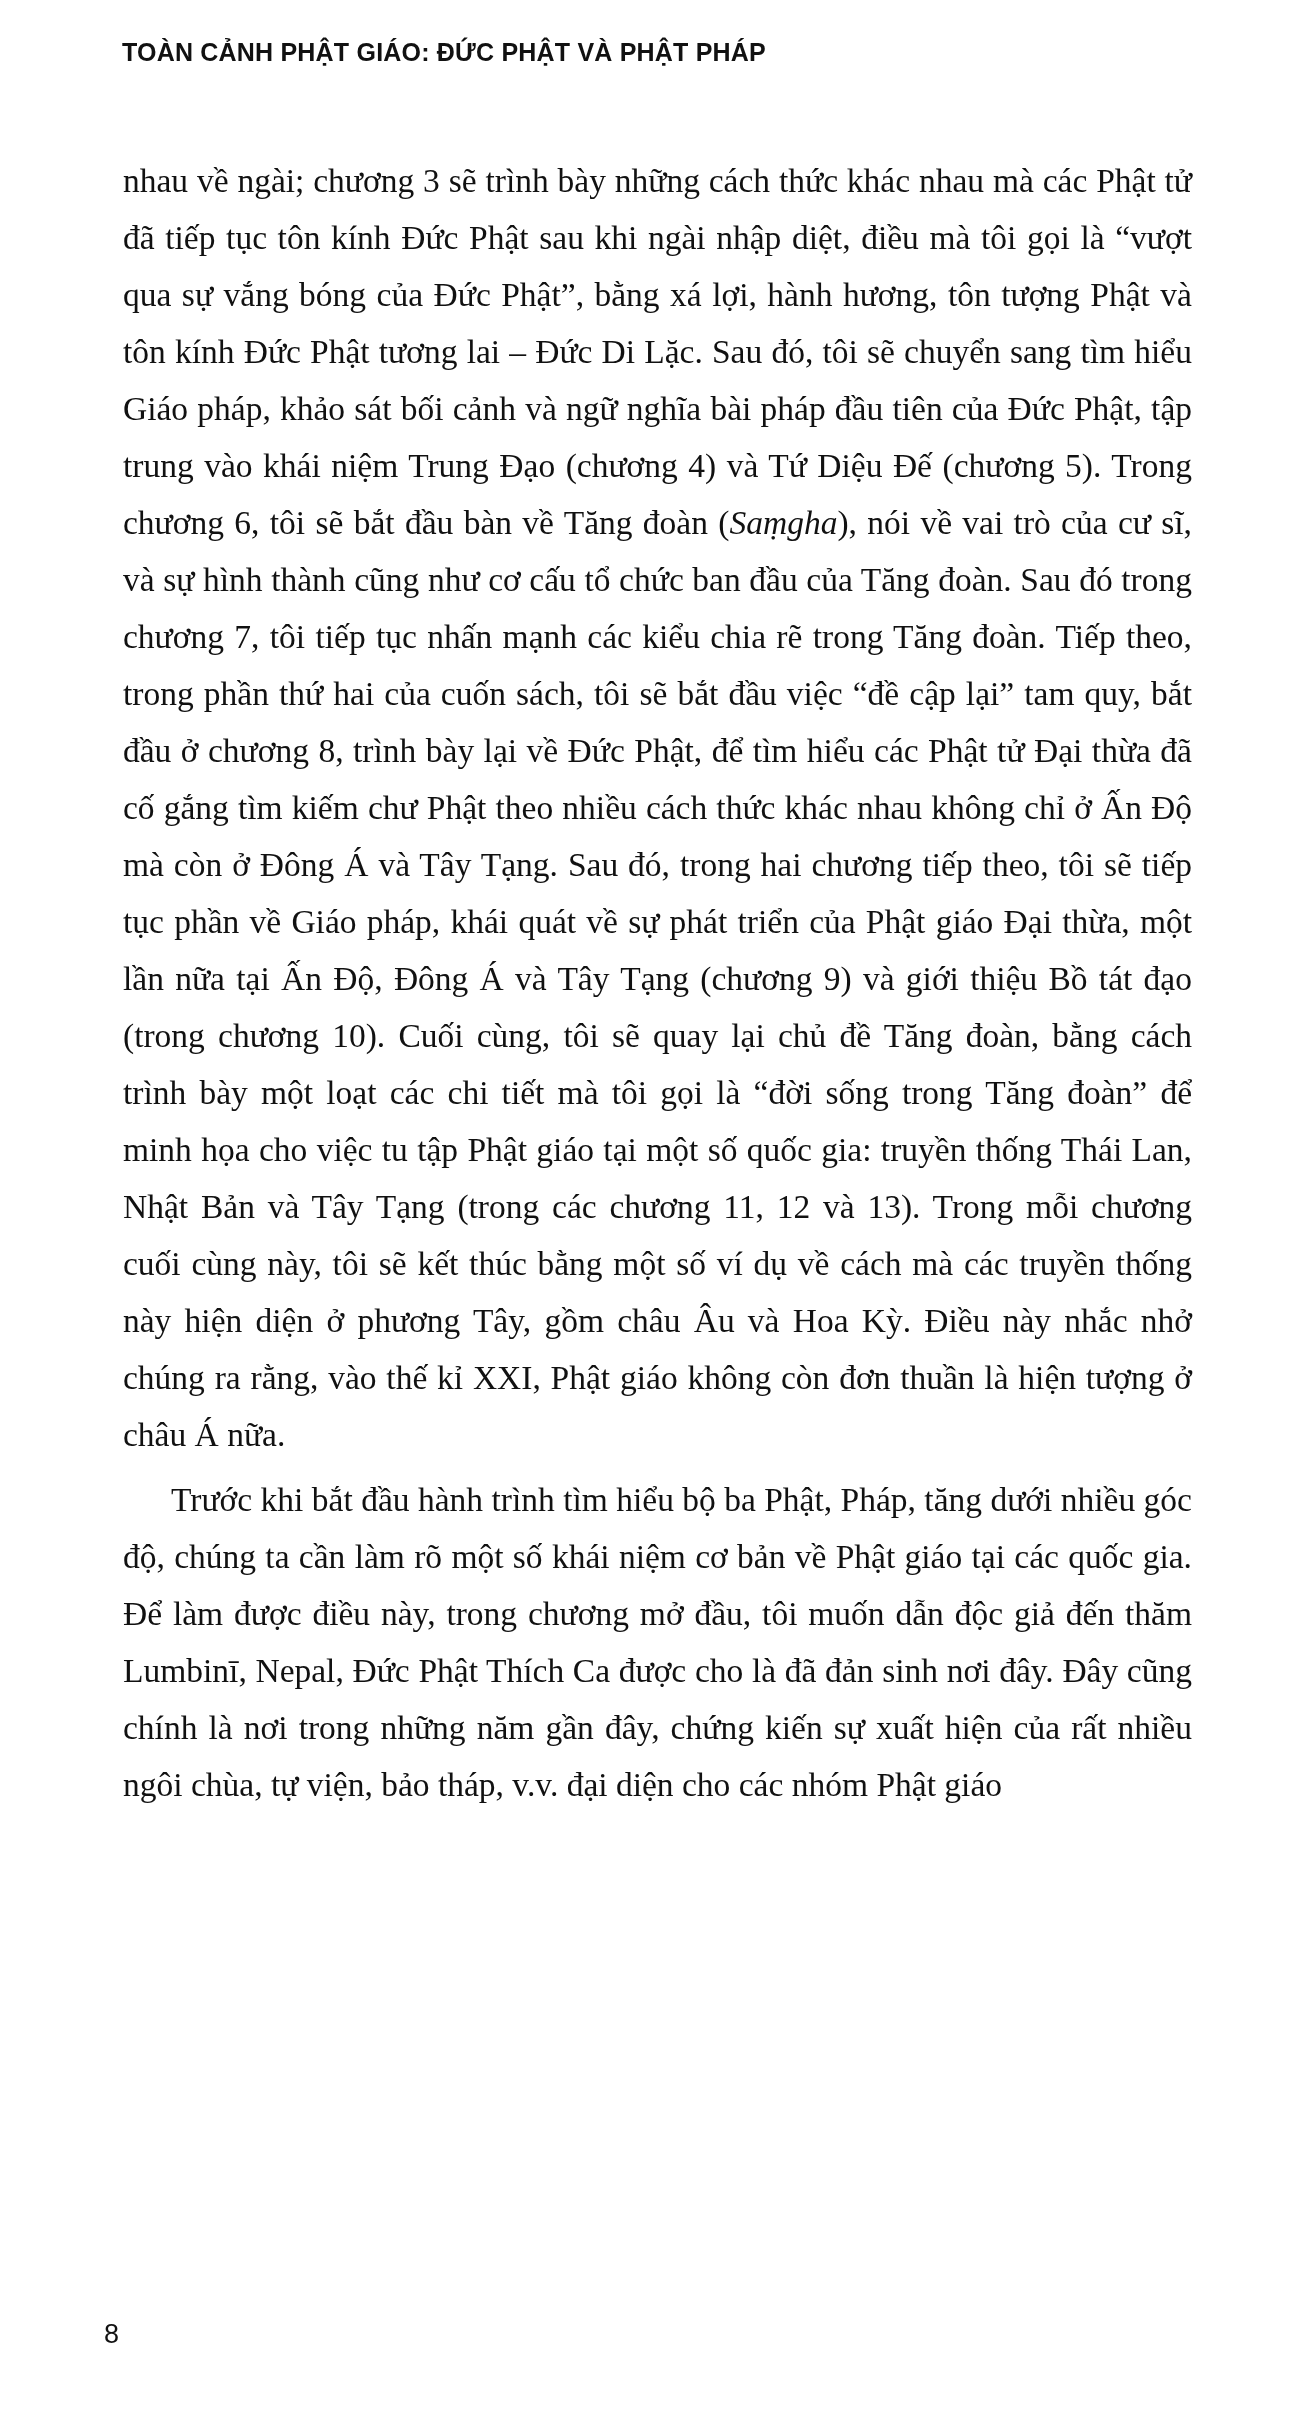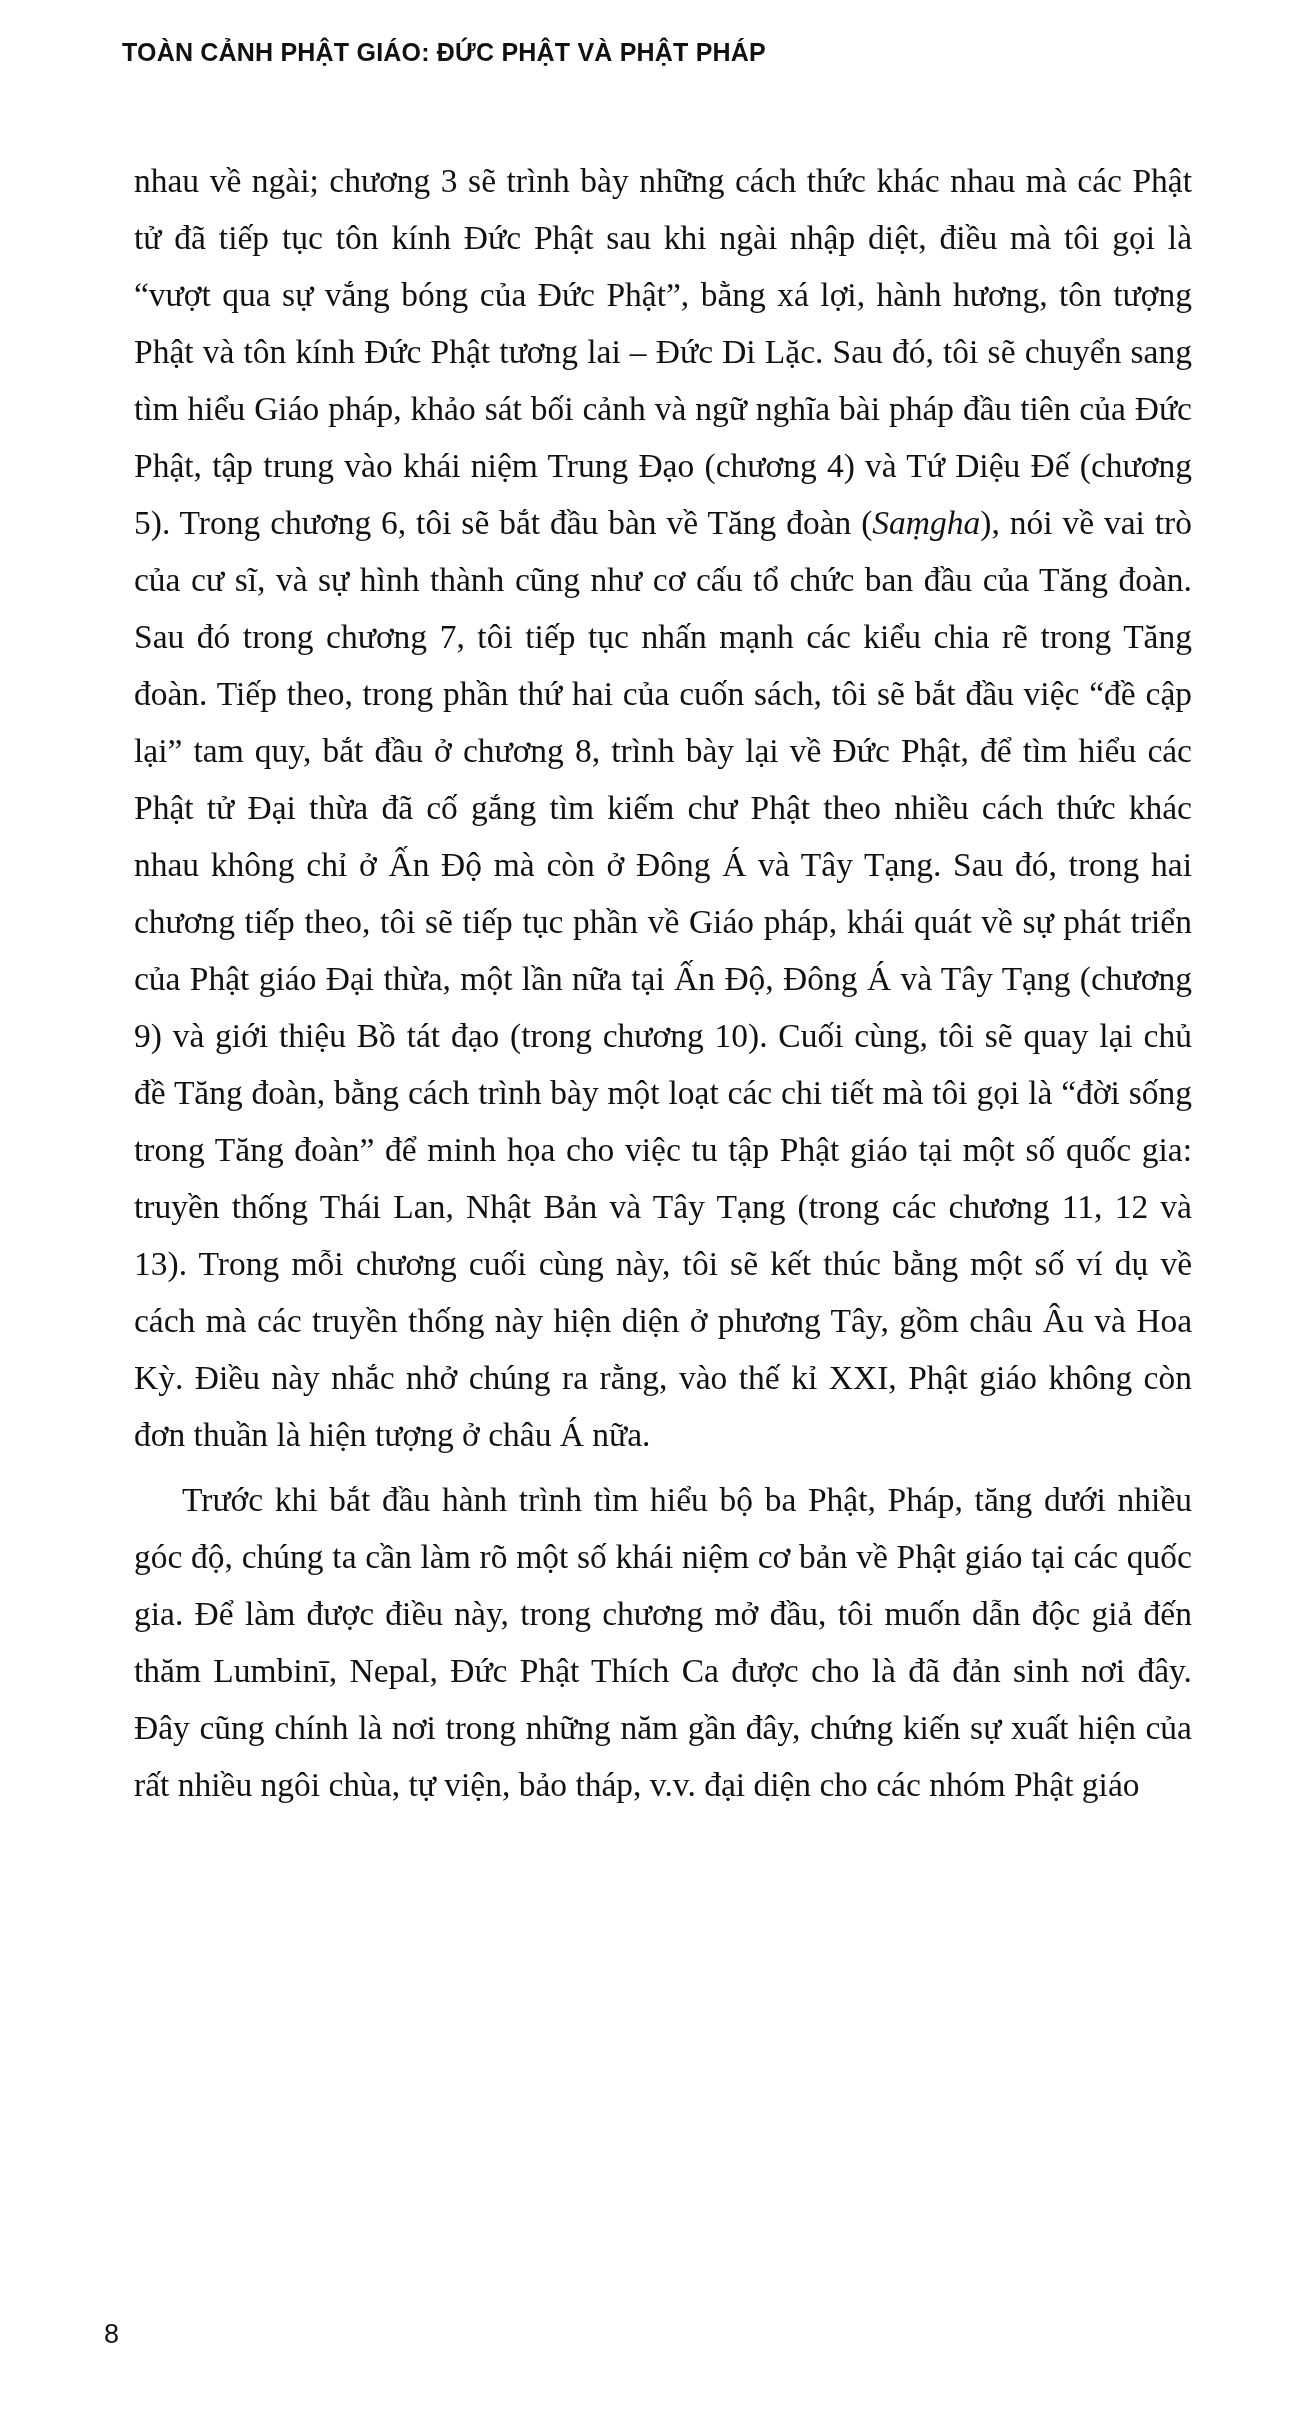"nhau về ngài; chương 3" .para { margin: 0 0 0 12px -> 0 0 0 1px }
